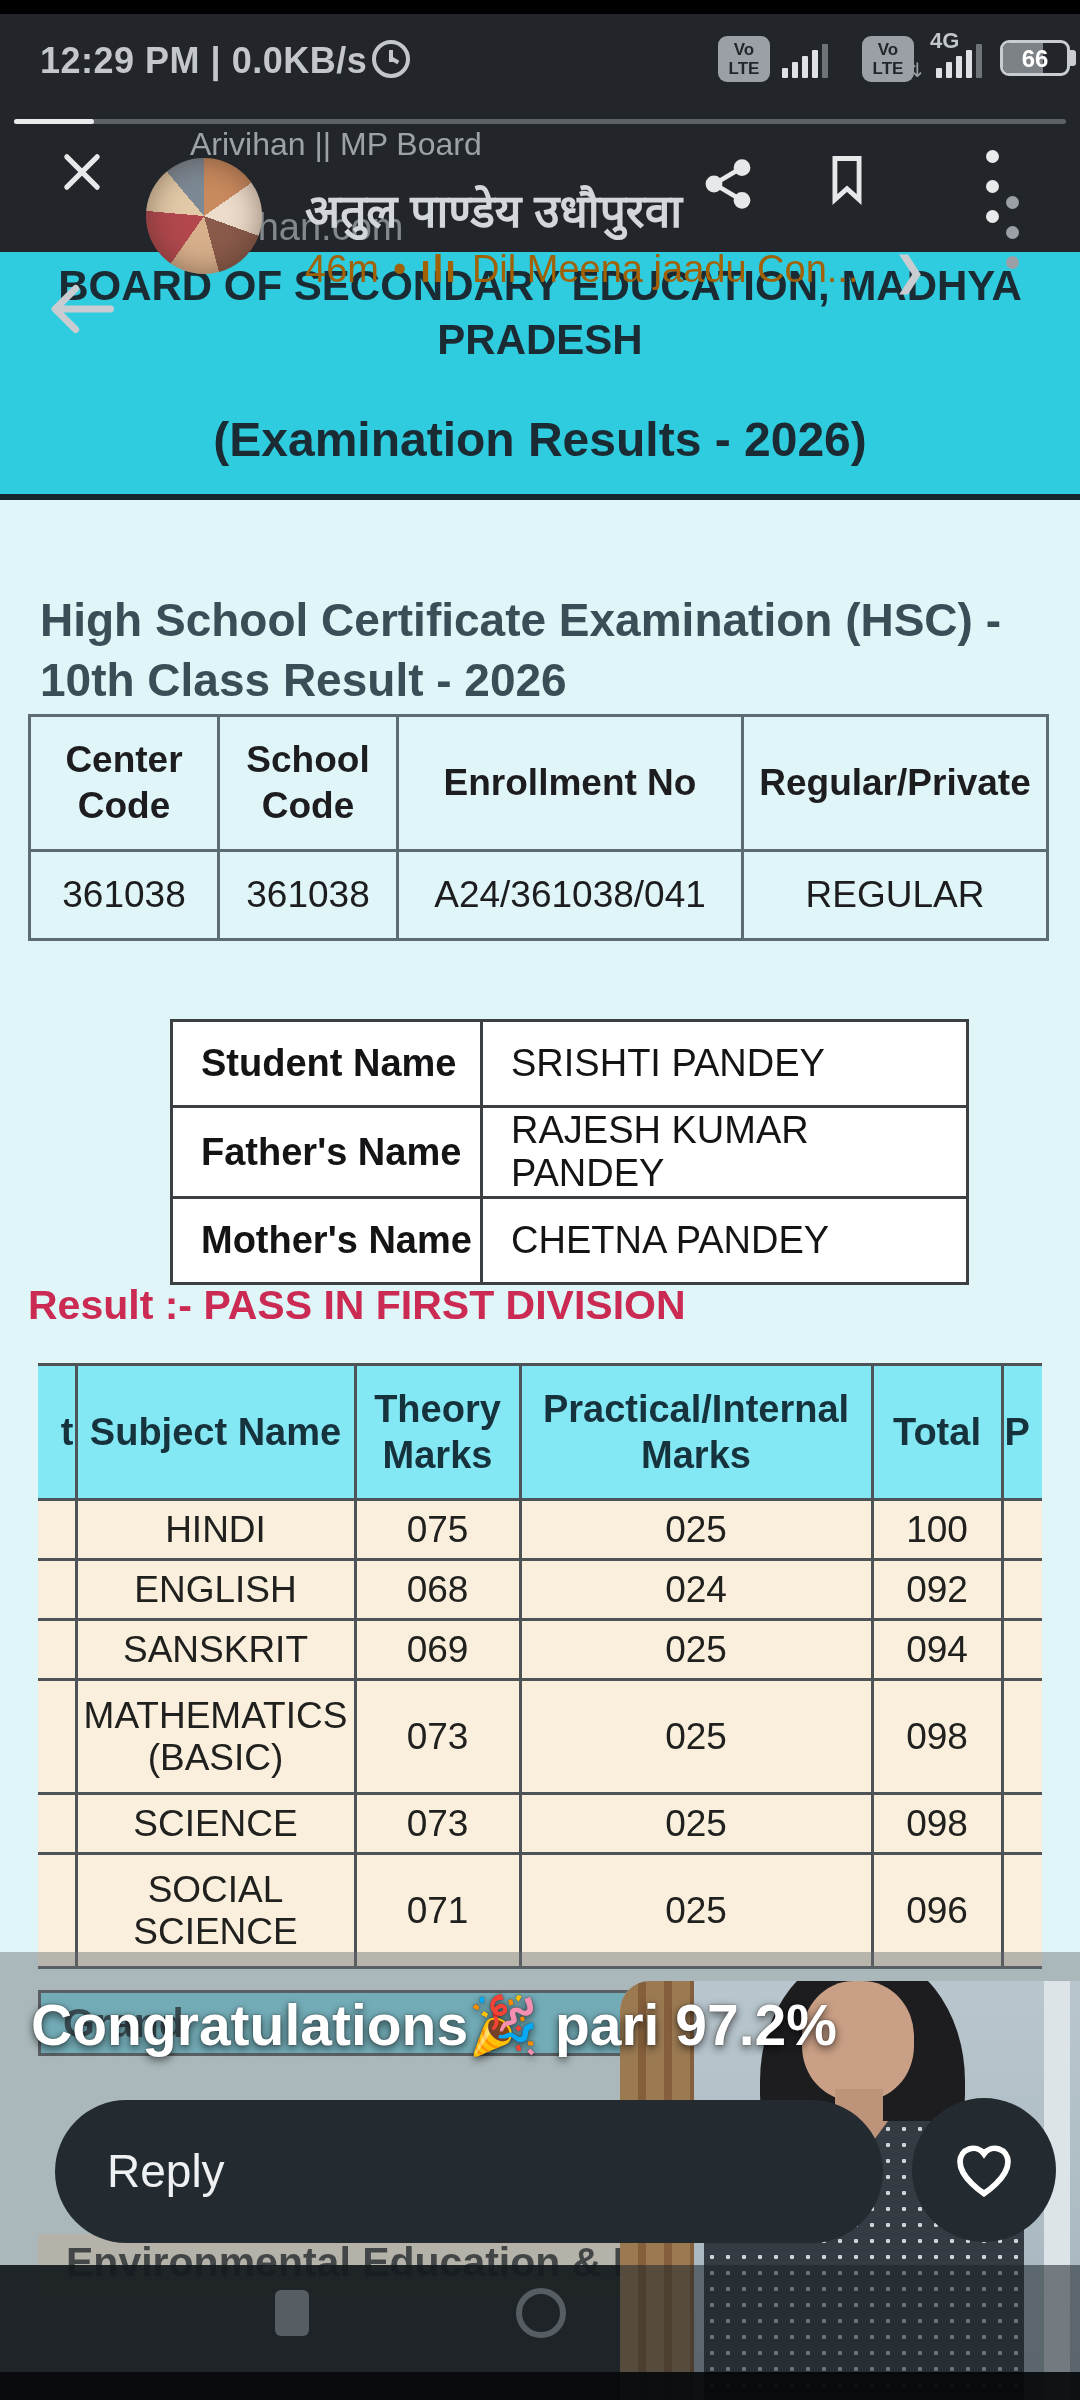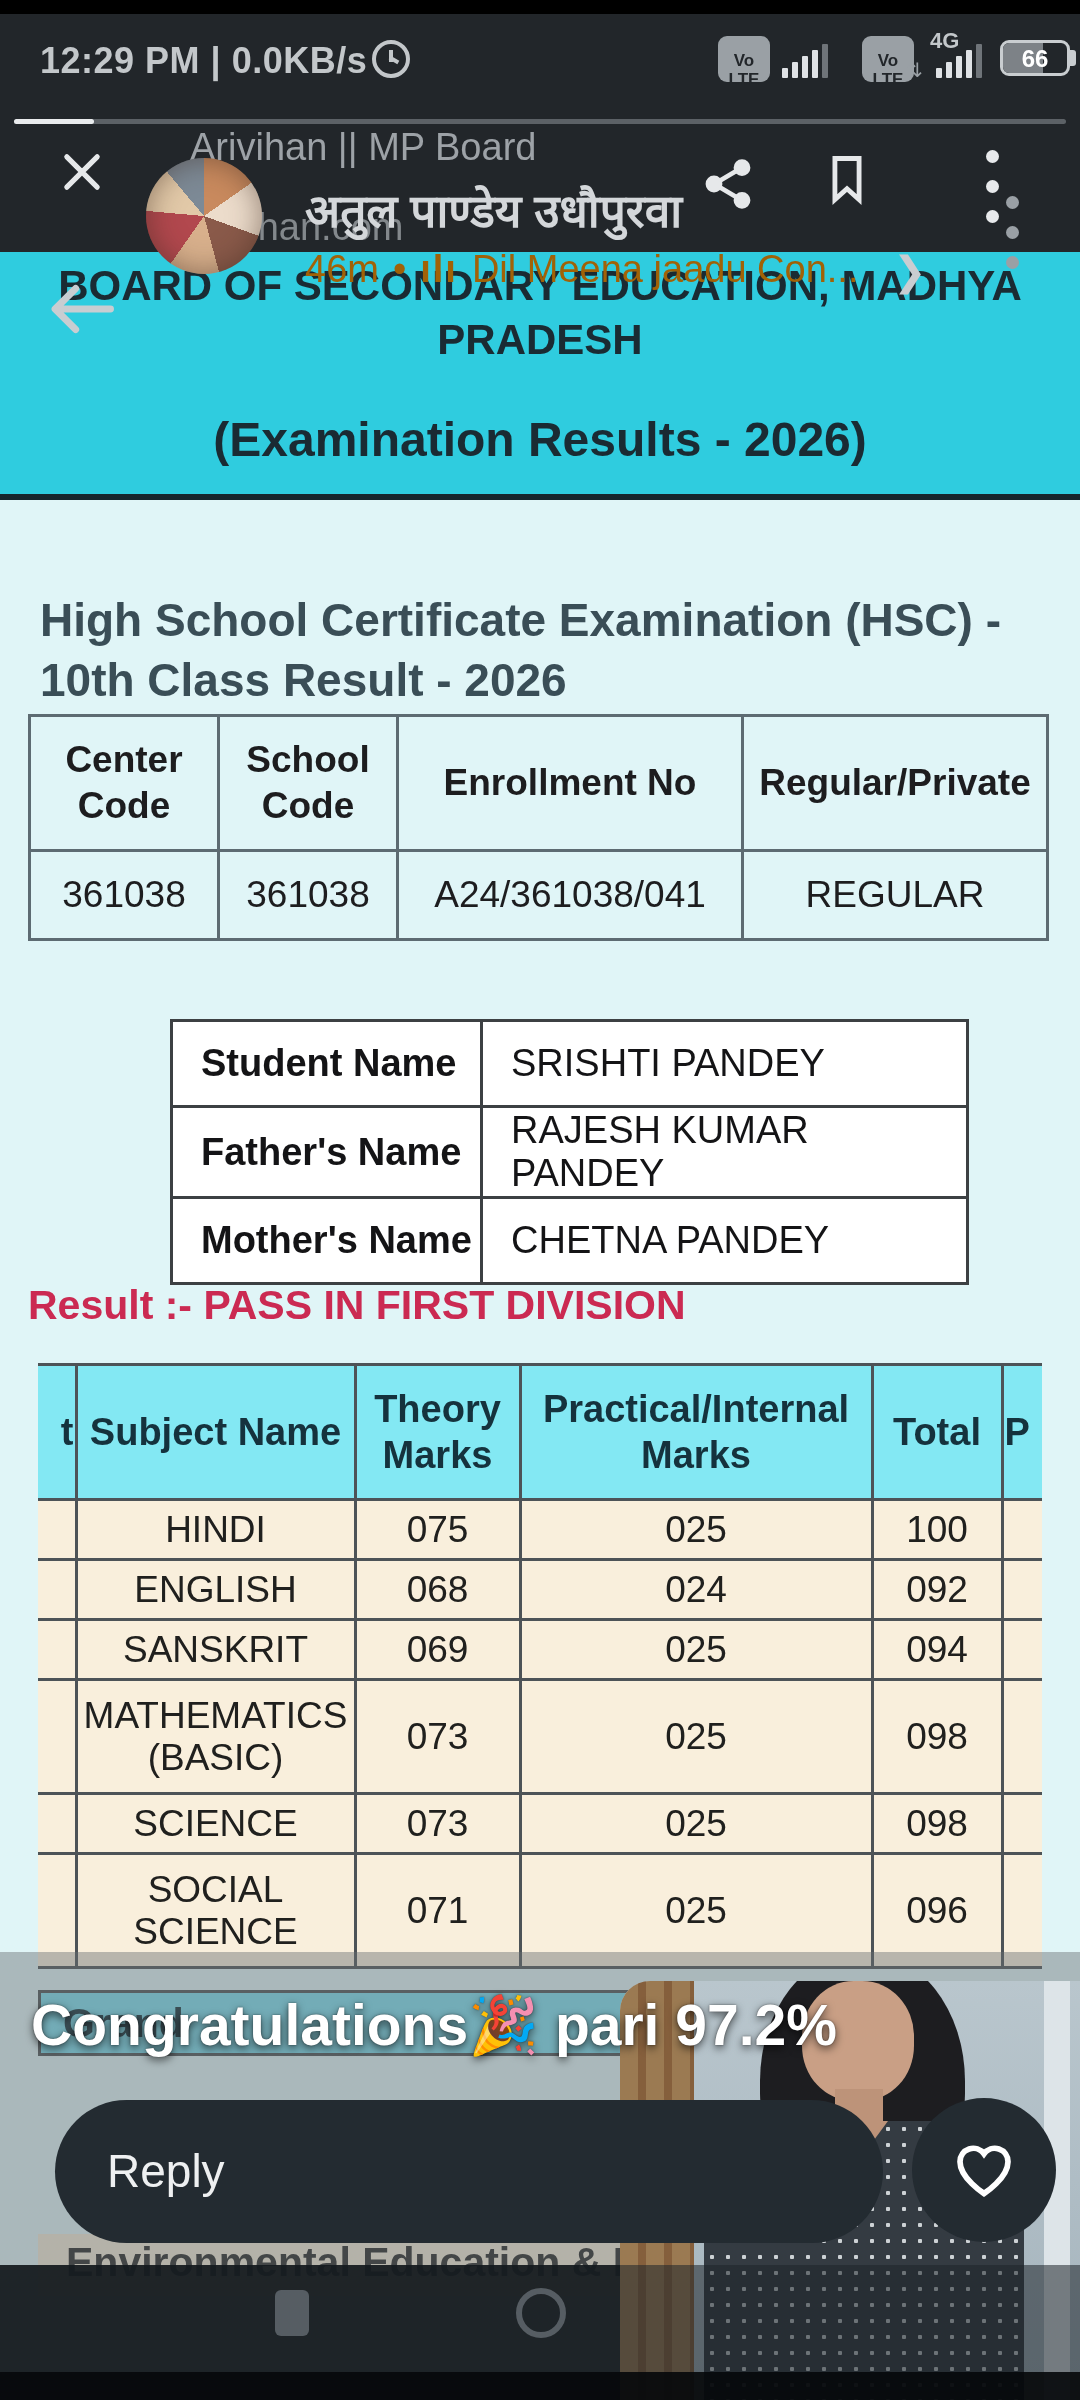"Vo" .volte { padding-top: 16px -> 5px }
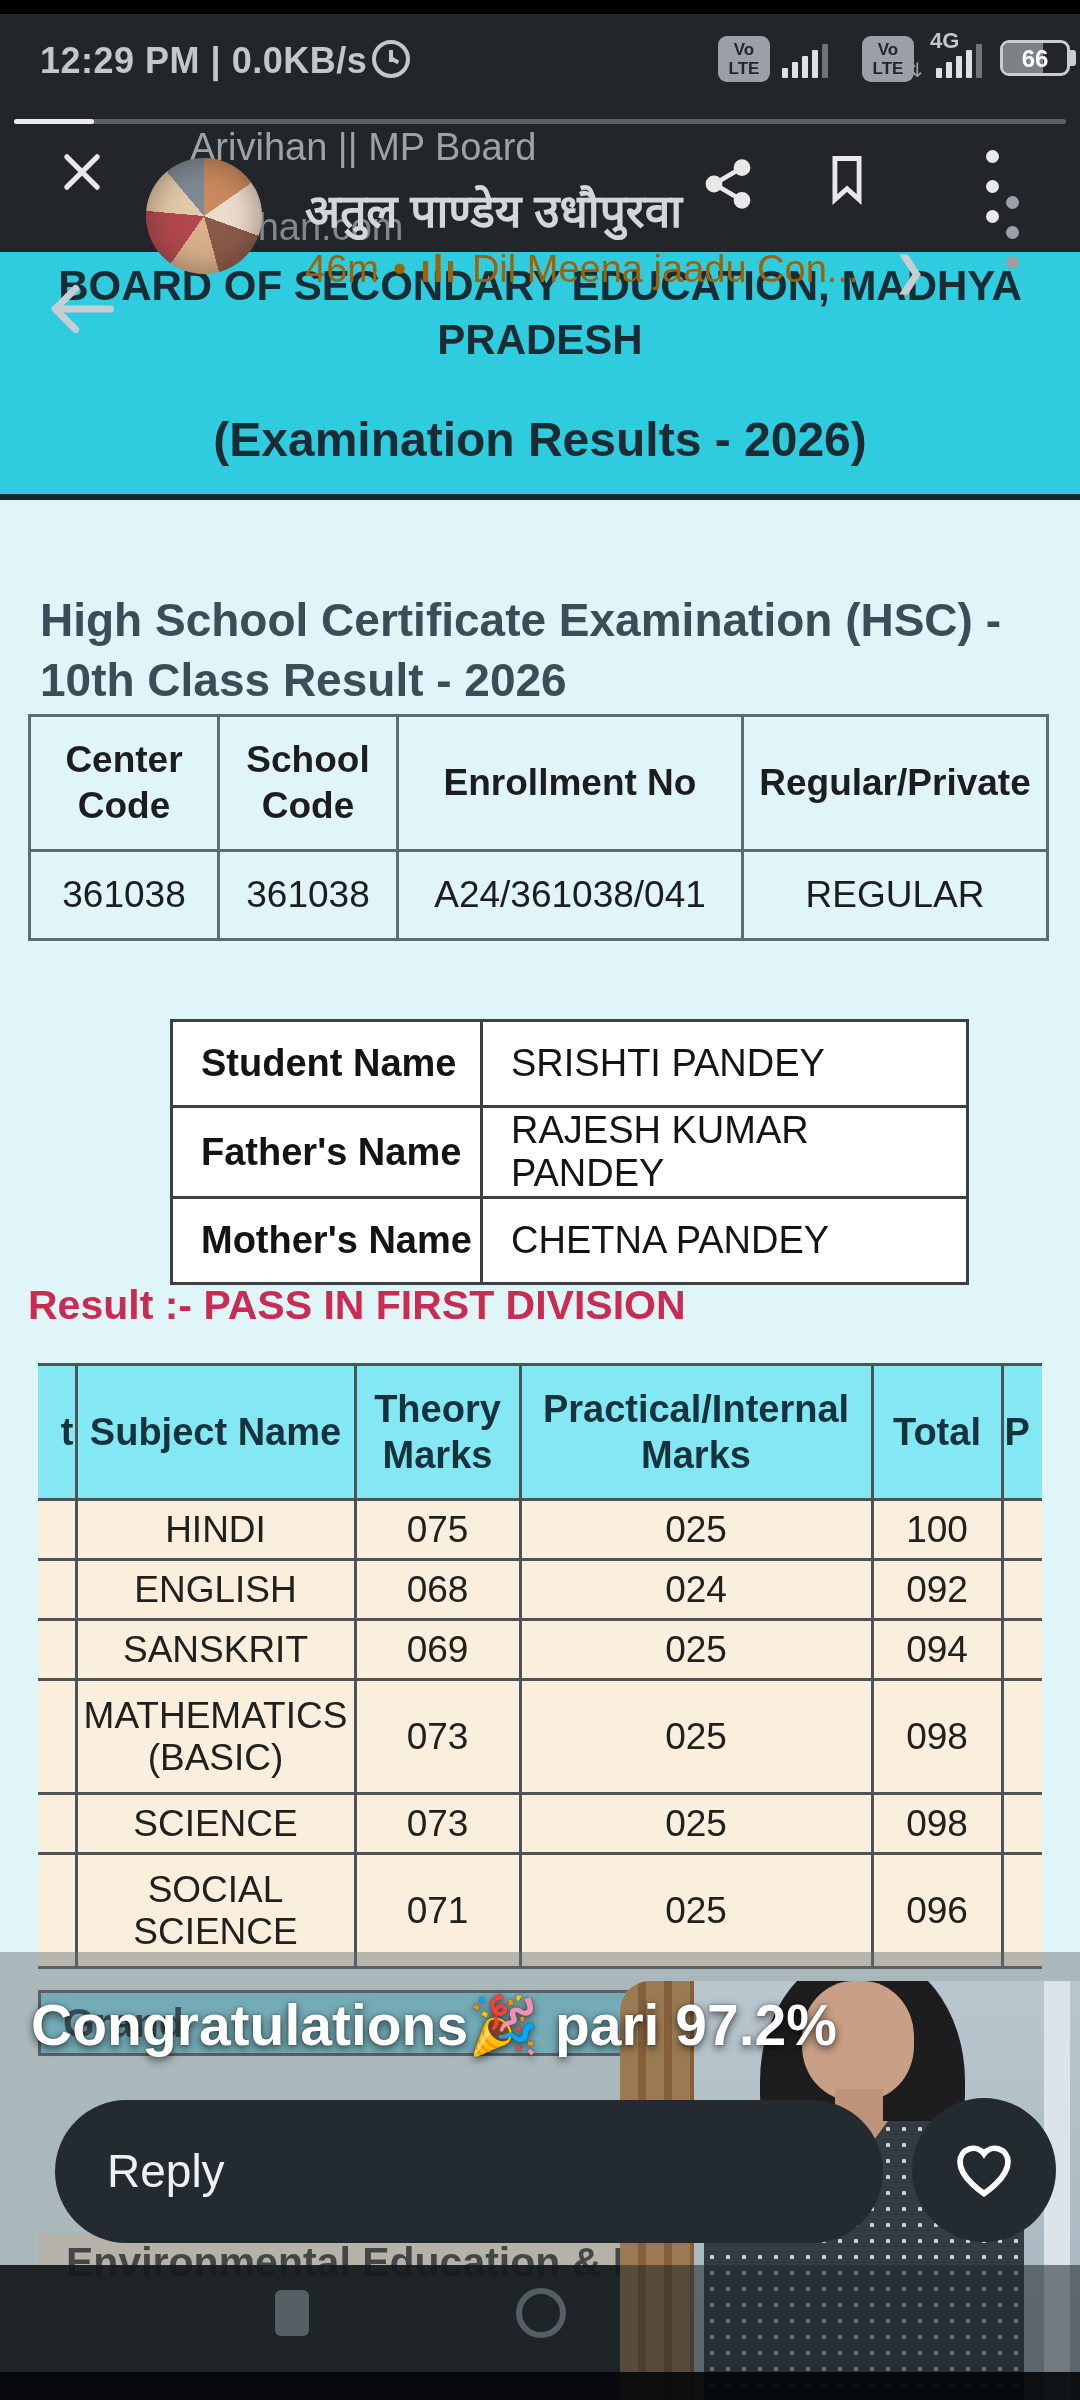"Arivihan || MP Board" .page-title { font-size: 38px -> 32px }
